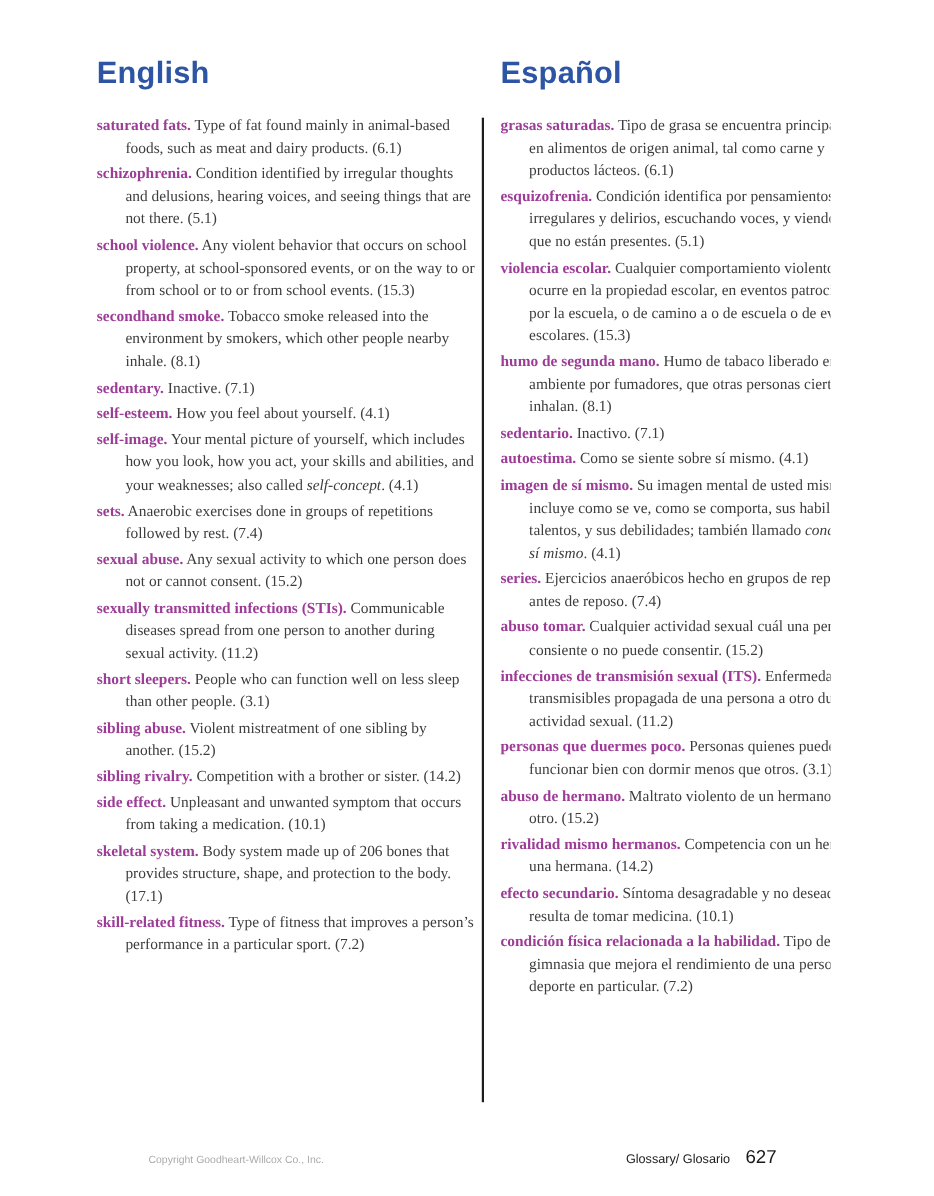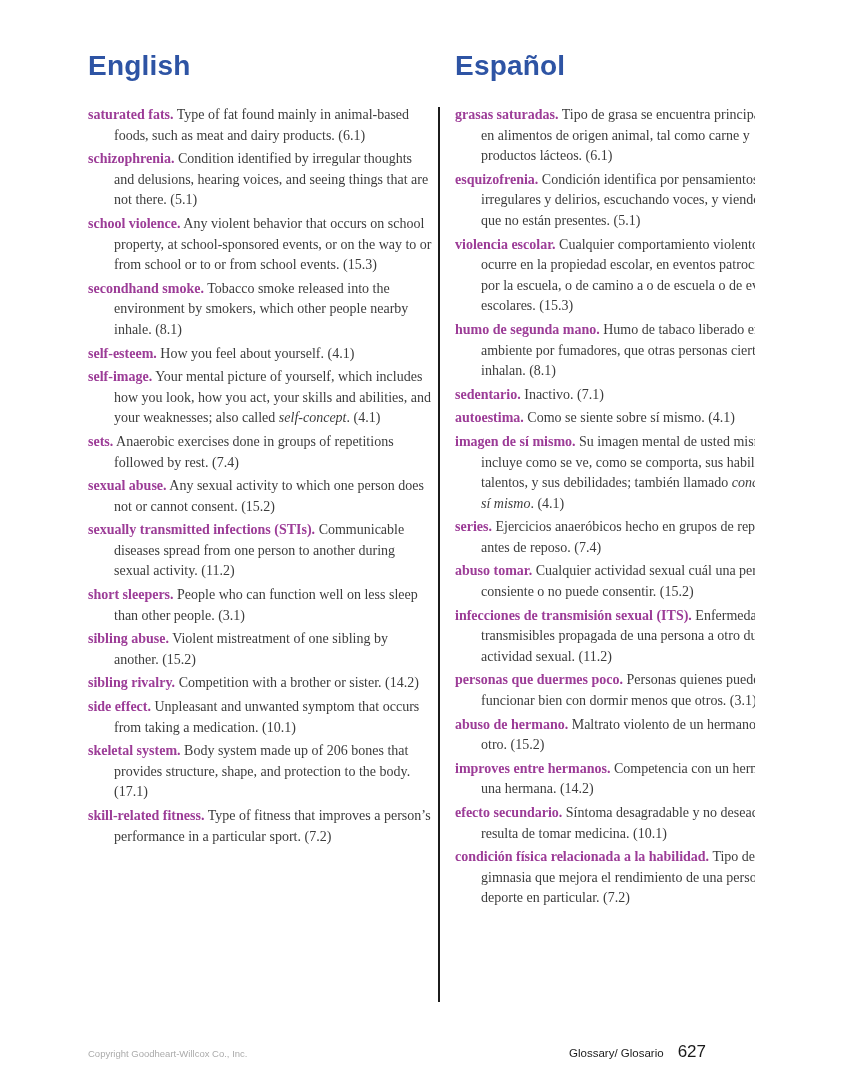"sedentary. Inactive. (7.1)" div.entry { html: none -> <div><span>sedentary.</span> <span><span>Inactive. (7.1)</span></span></div> }
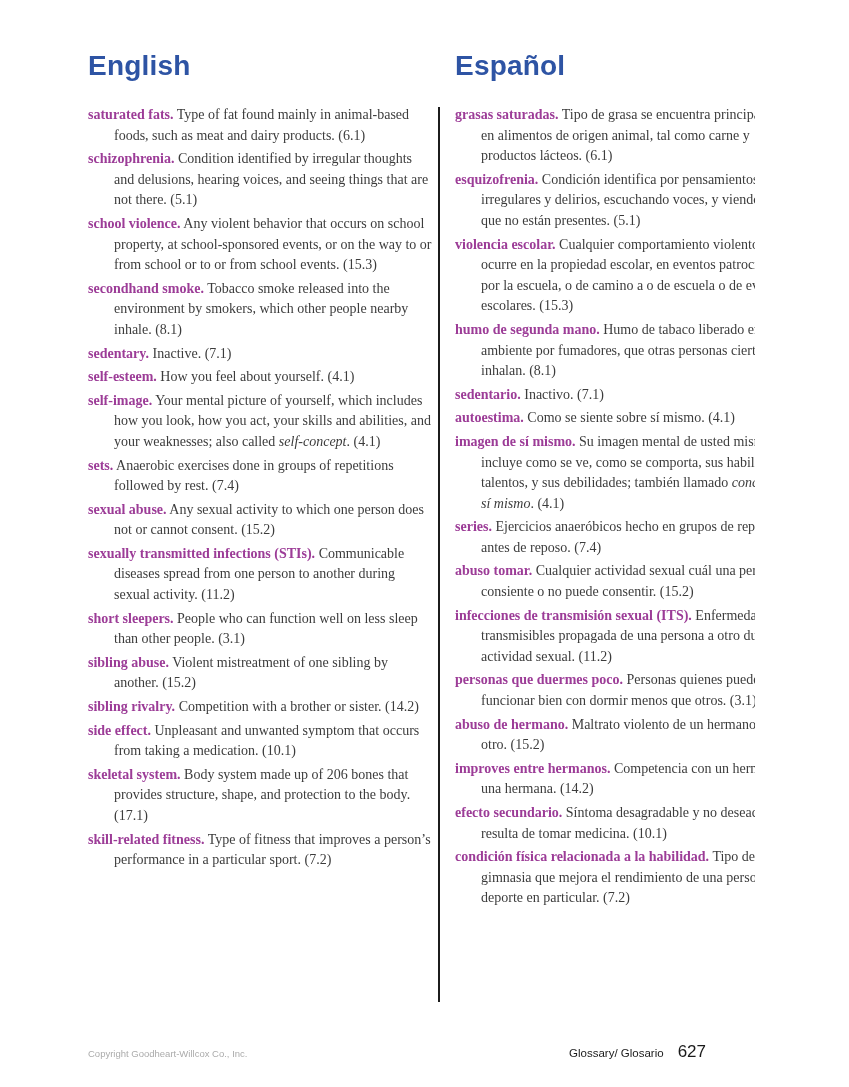"improves entre hermanos." span.term { text: improves entre -> rivalidad mismo }
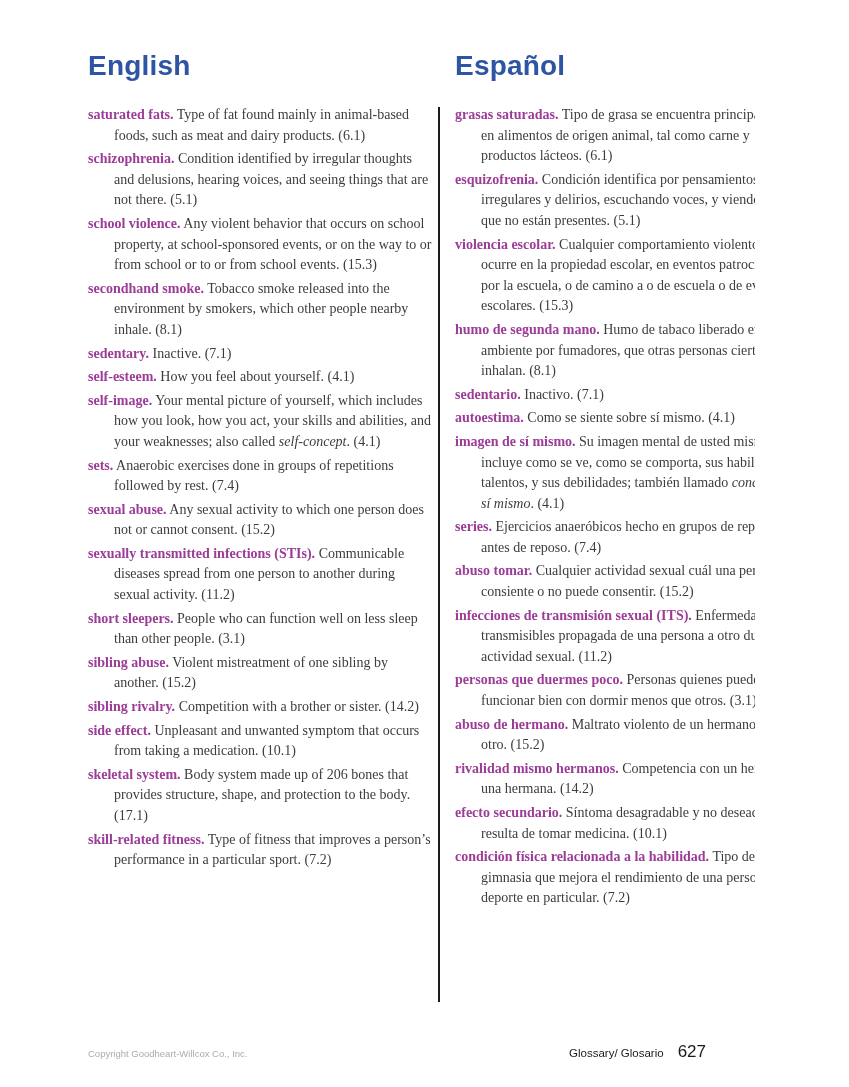"Copyright Goodheart-Willcox Co., Inc." .copyright { margin-left: none -> 47px }
